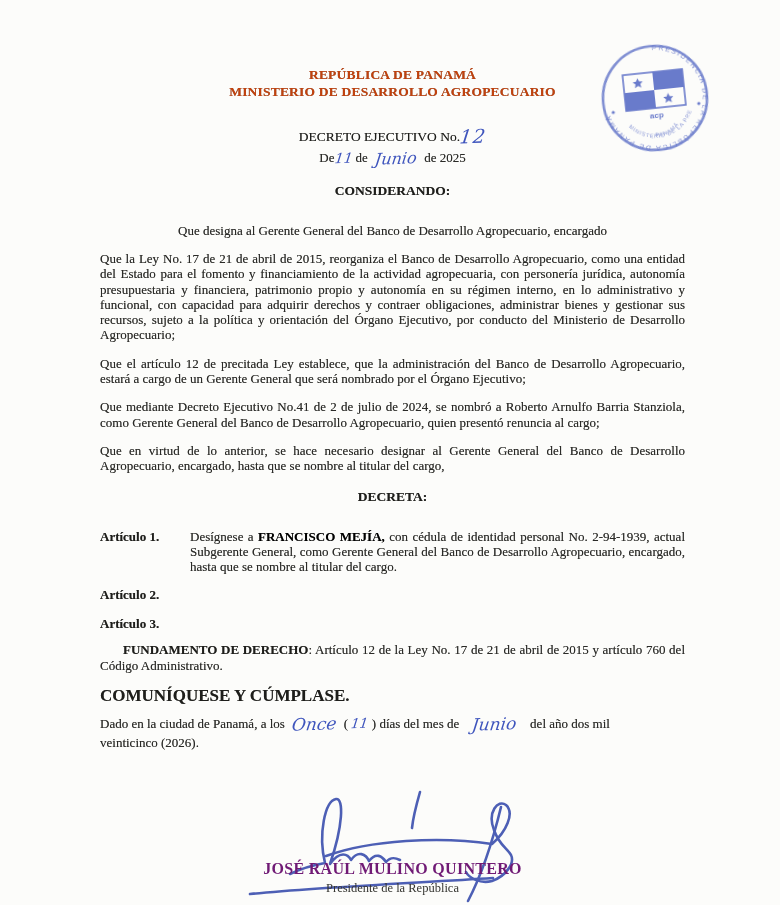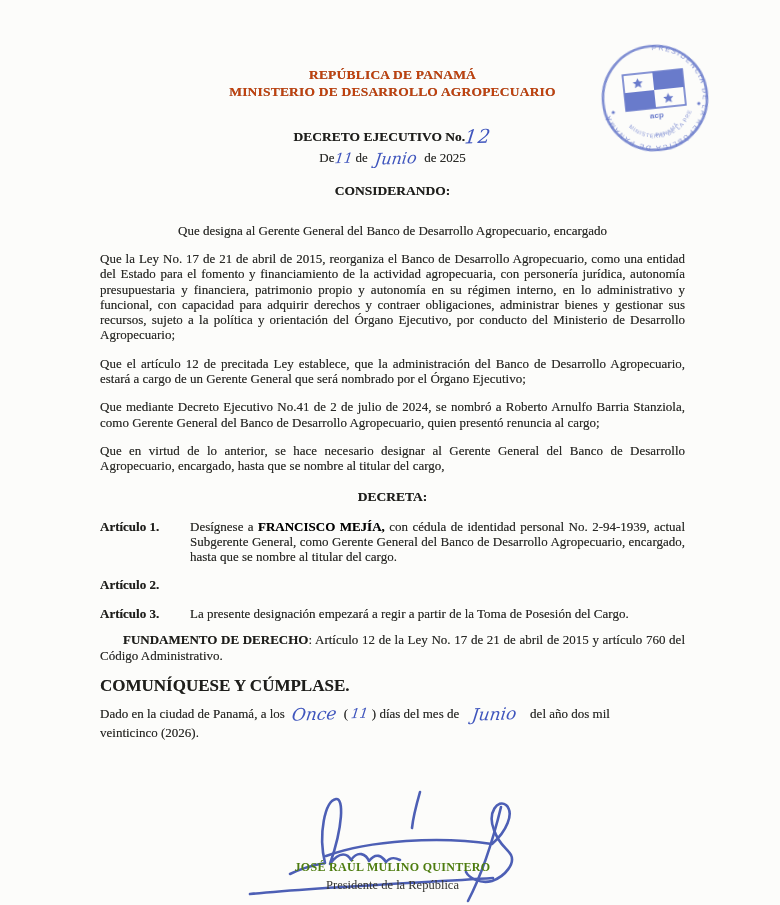"DECRETO EJECUTIVO No." .decree-title { font-weight: bold -> normal }
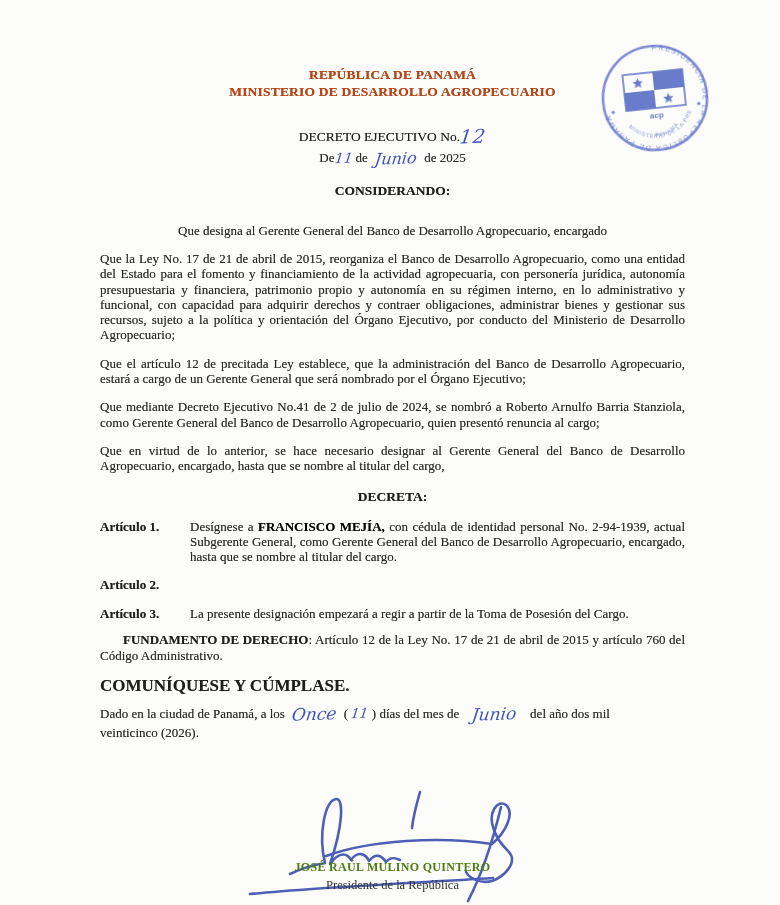"Artículo 1." .article { margin-top: 14px -> 24px }
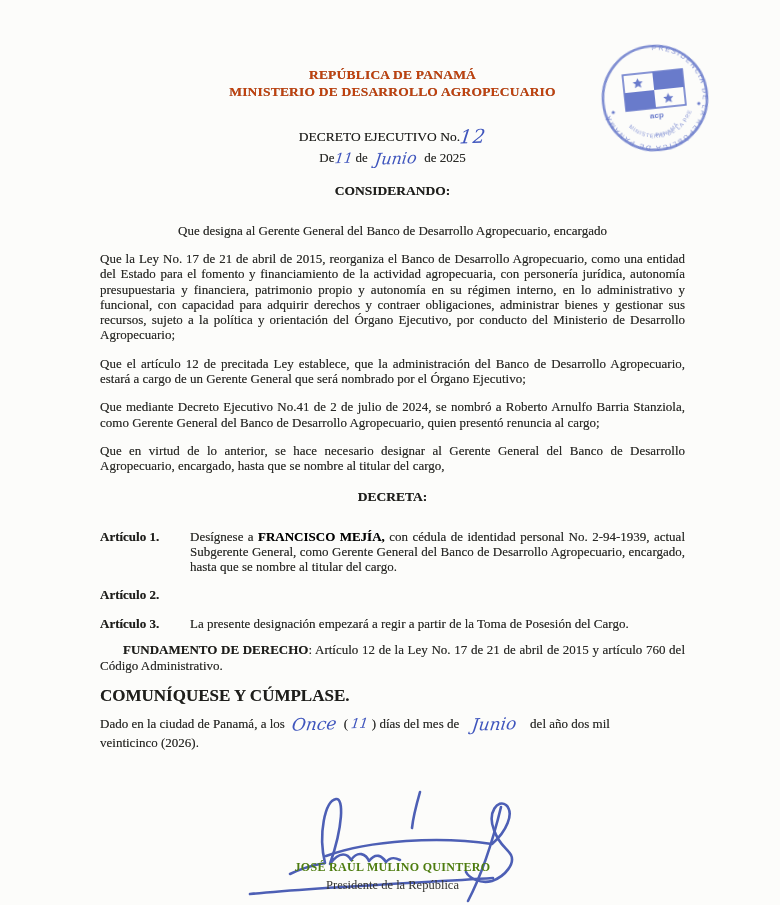"La presente designación empezará a" div.article-body { html: <div>La presente designación empezará a regir a partir de la Toma de Posesión del Cargo.</div> -> none }
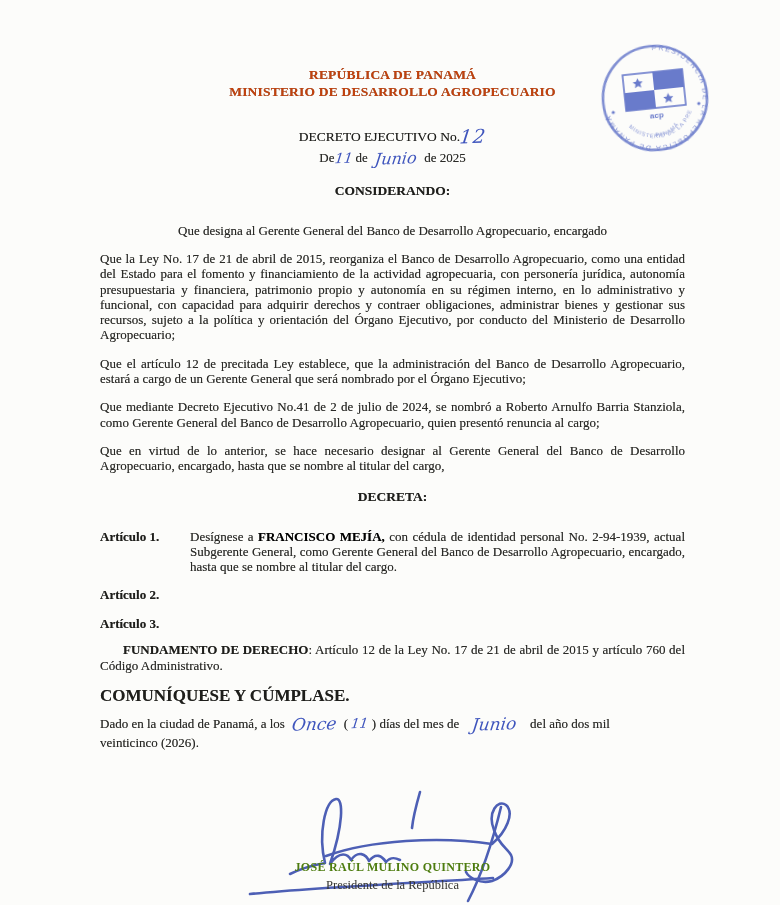"JOSÉ RAÚL MULINO QUINTERO" .sig-name { color: #4d7c0f -> #701a75; font-size: 12px -> 16px }
